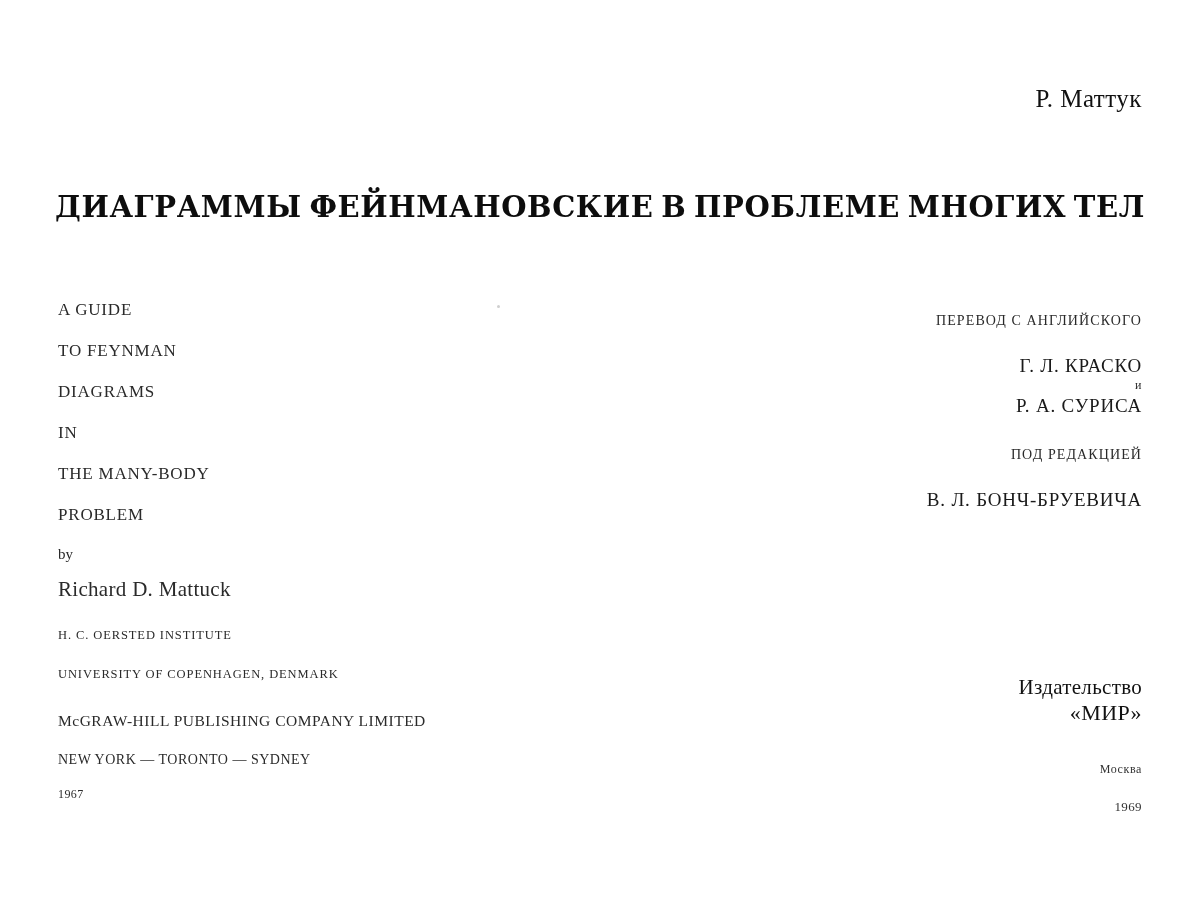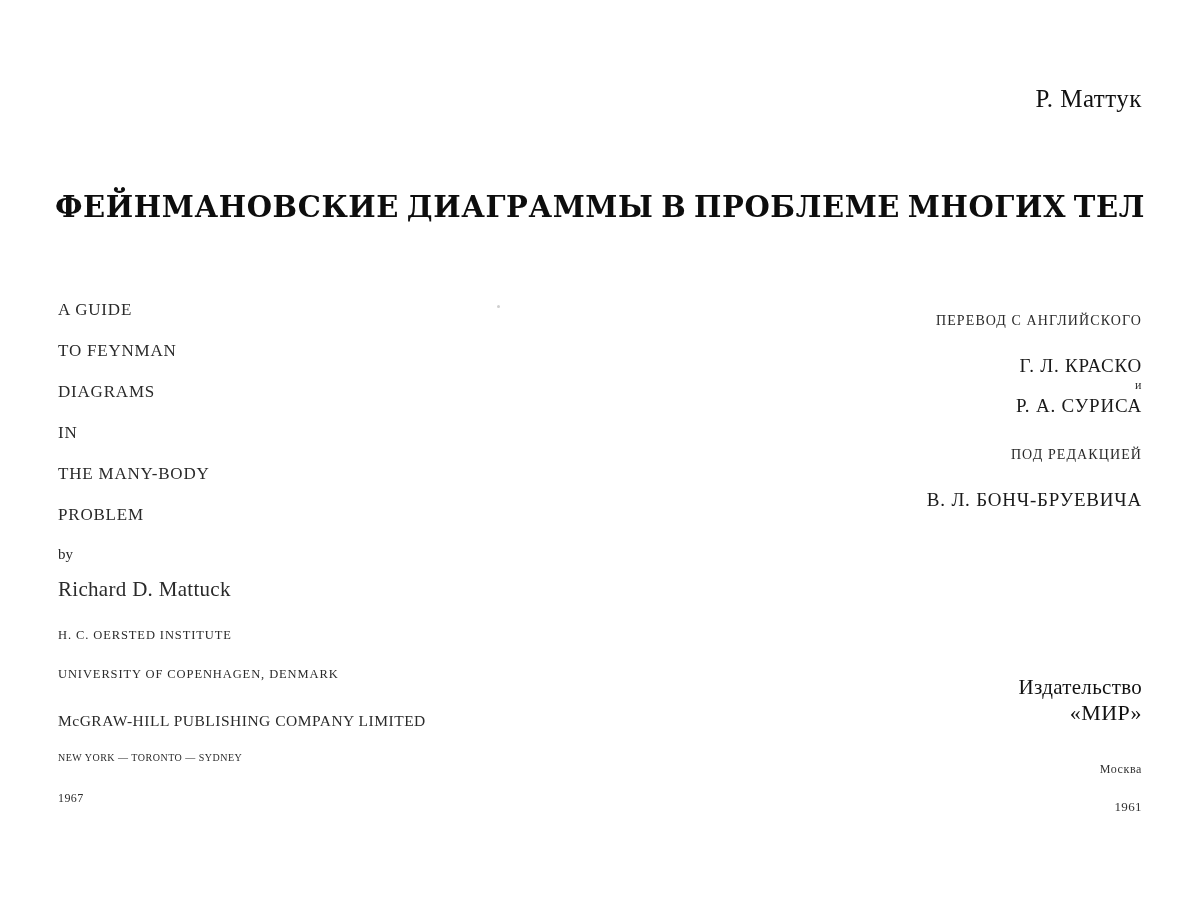"ФЕЙНМАНОВСКИЕ" span.word { order: before "ДИАГРАММЫ" -> after "ДИАГРАММЫ" }
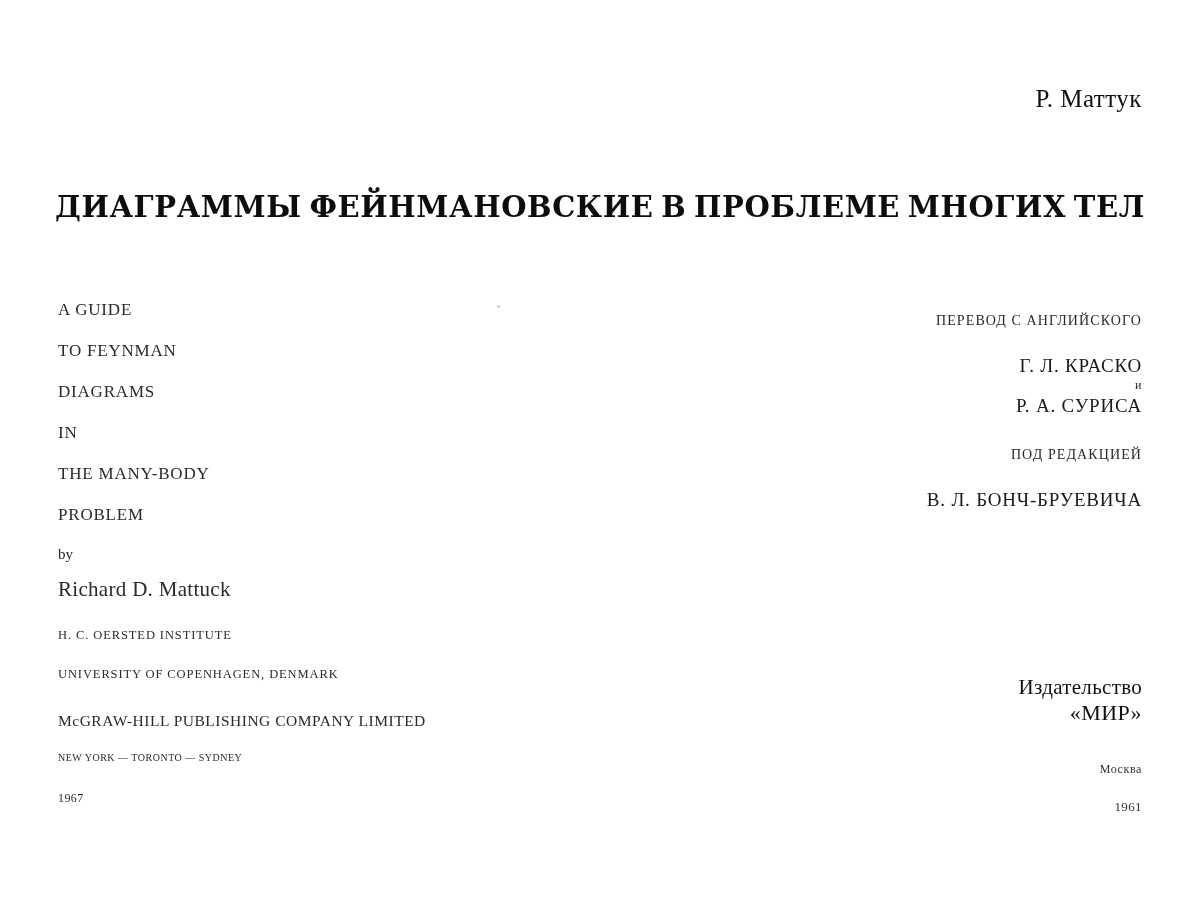"NEW YORK — TORONTO —" .ln-cities { font-size: 10px -> 14px; margin-bottom: 28px -> 19px }
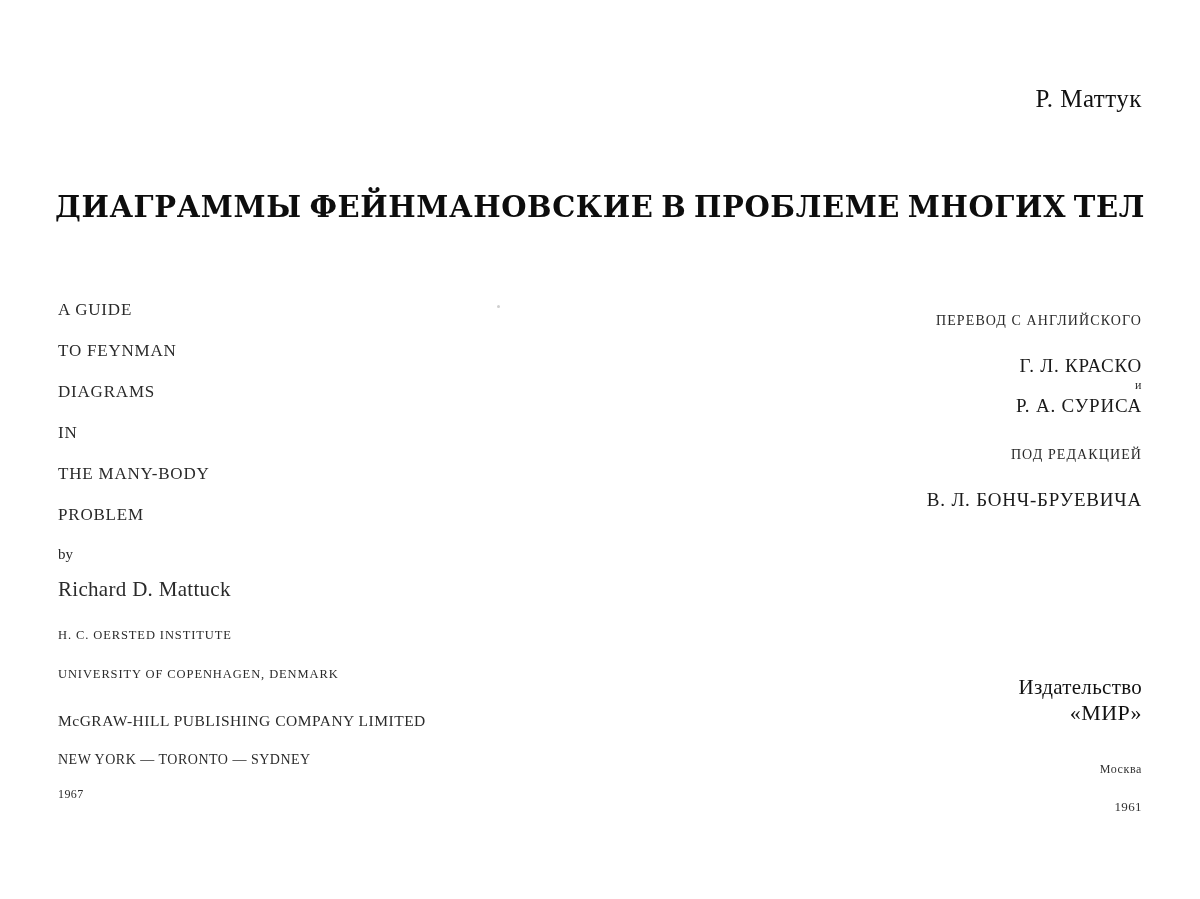"1961" div.pr-year { text: 1961 -> 1969 }
